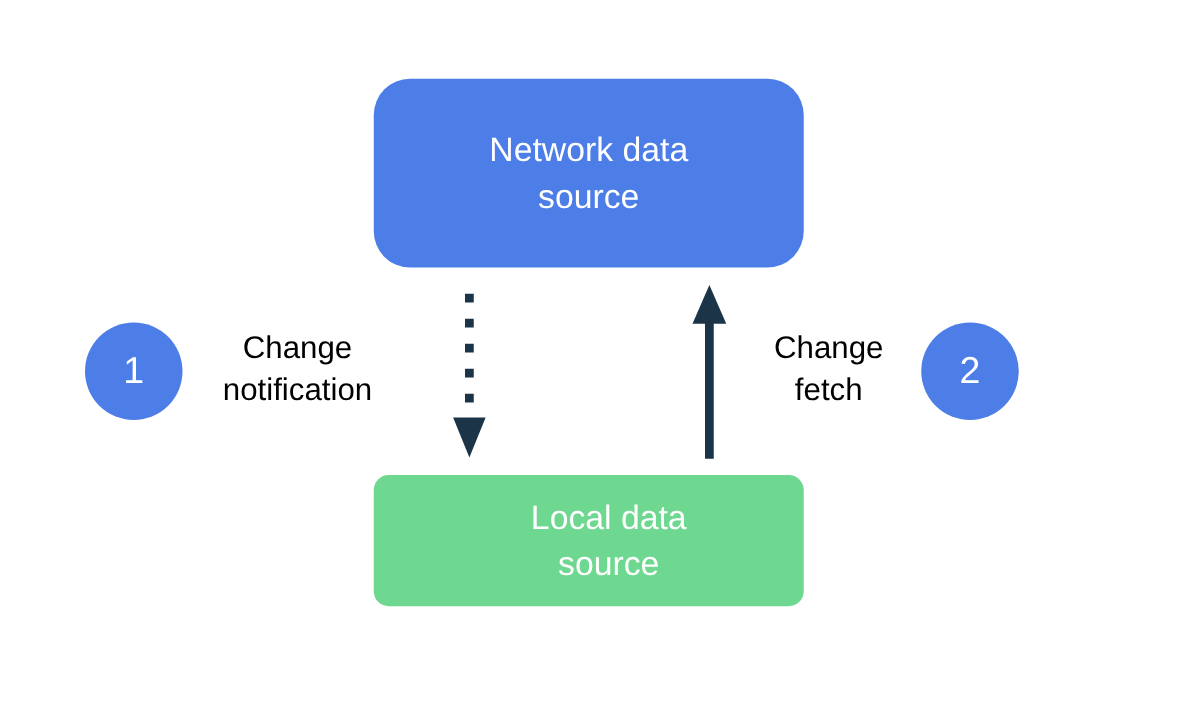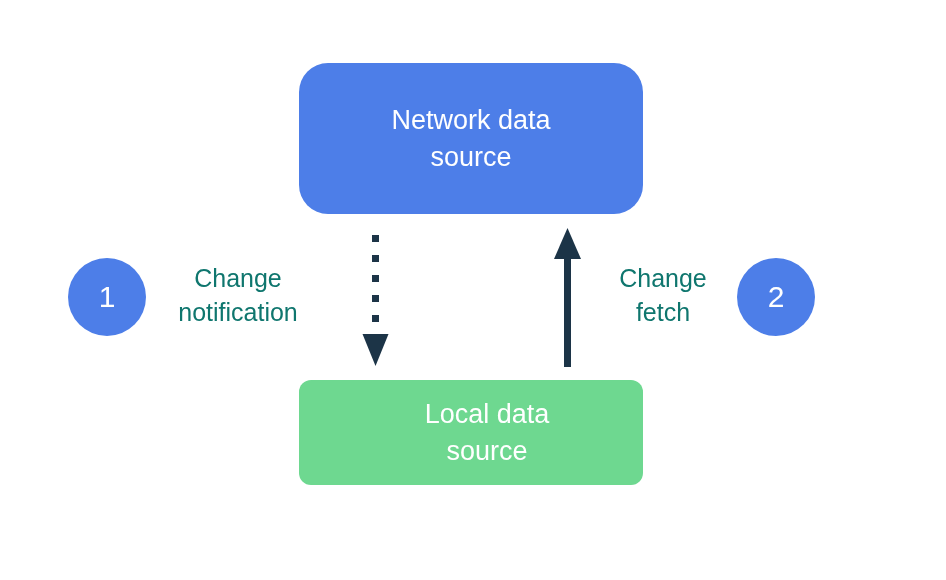"Change" .side-label { color: #0f766e -> #000000 }
